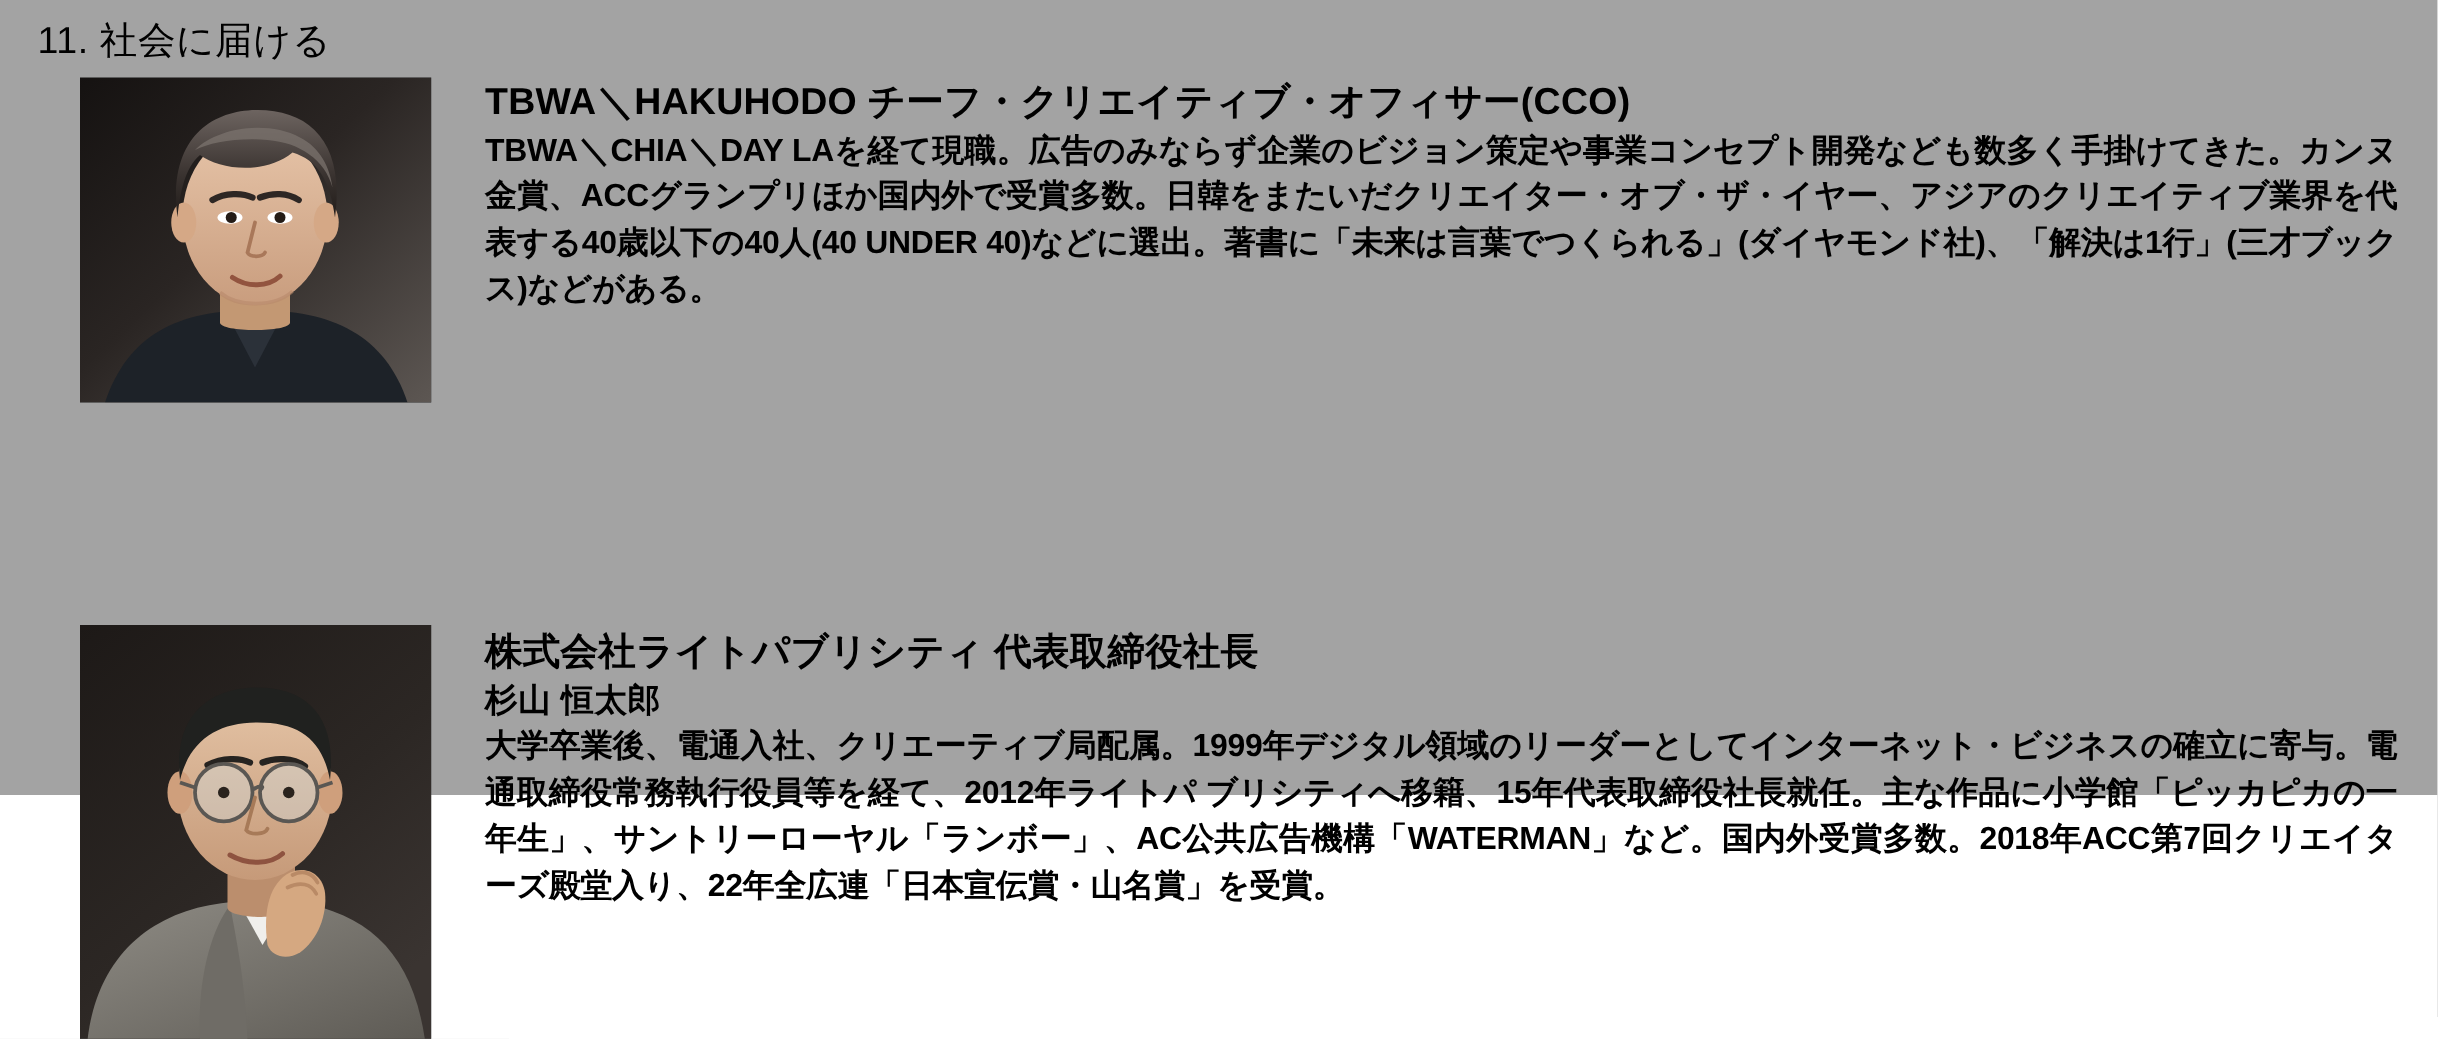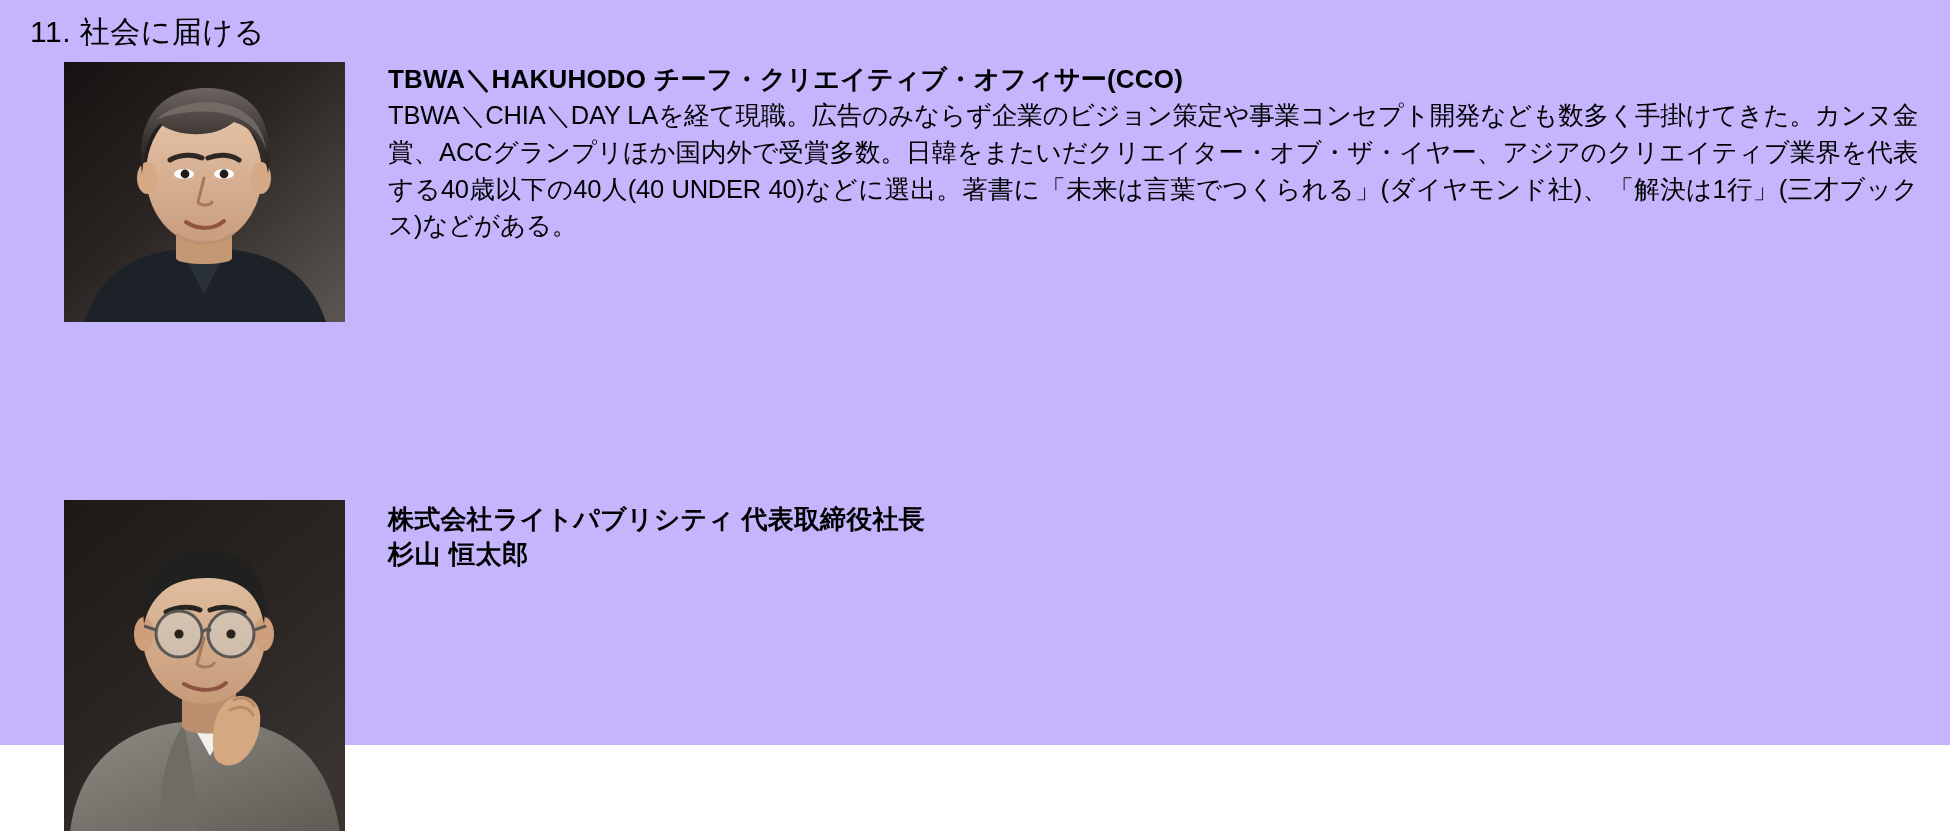"11. 社会に届ける" .page { background: #c4b5fd -> #a3a3a3; height: 745px -> 636px }
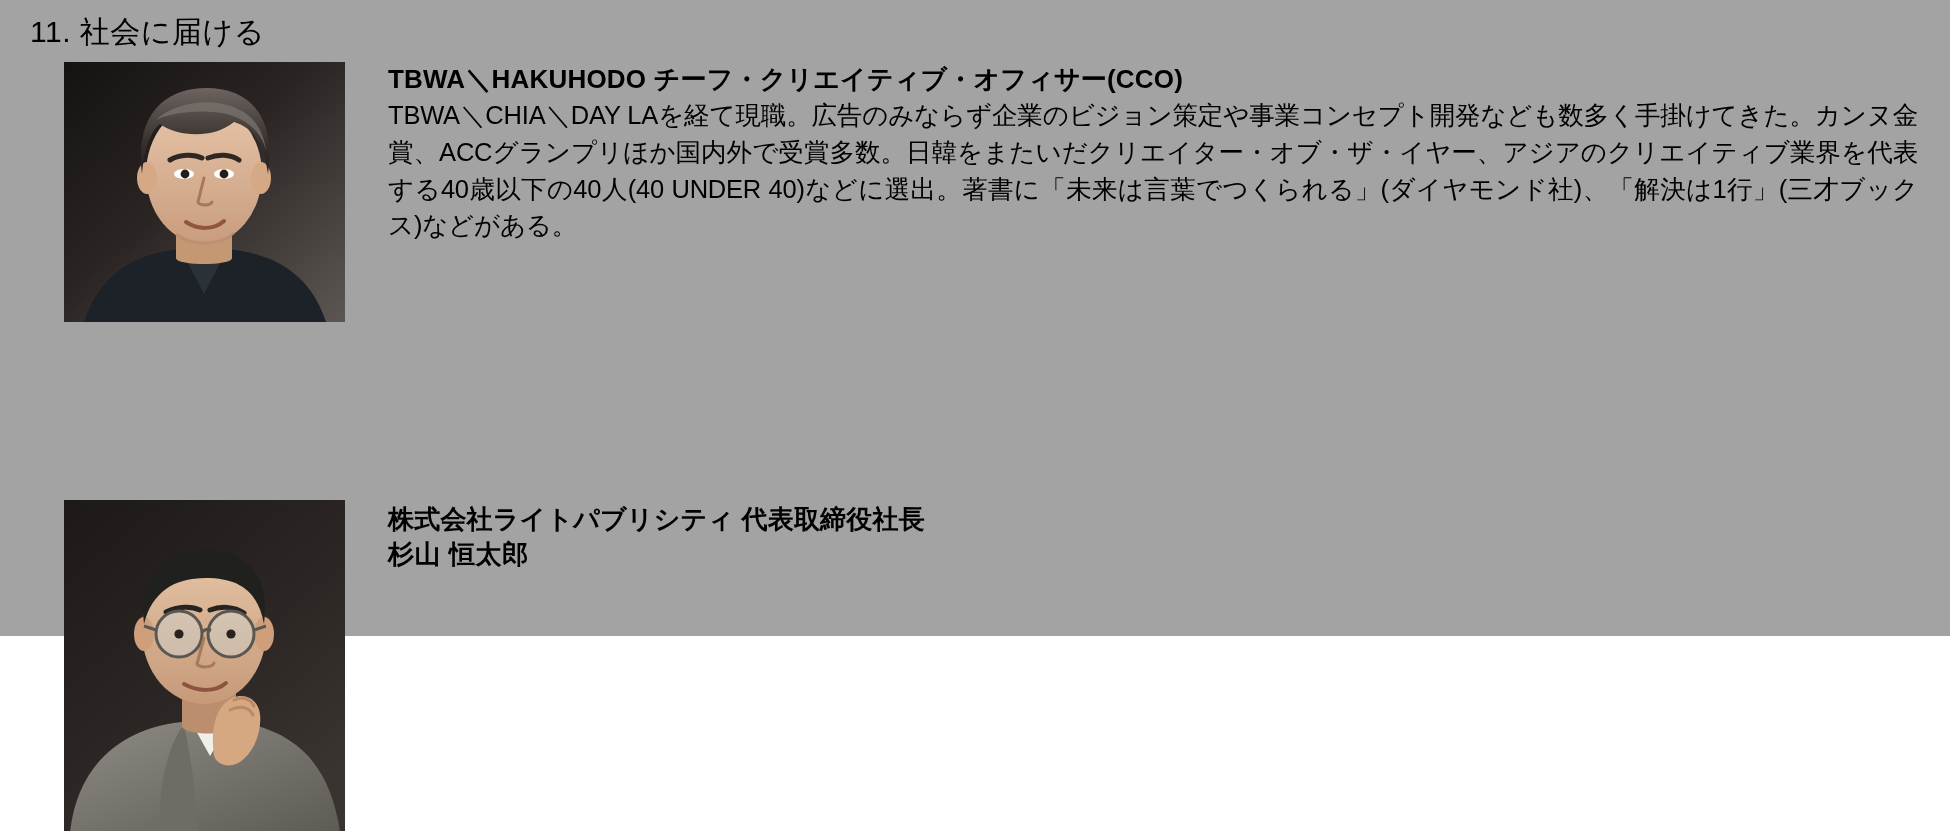"TBWA＼HAKUHODO チーフ・クリエイティブ・オフィサー(CCO)" .bio .title-line { font-size: 26px -> 30px }
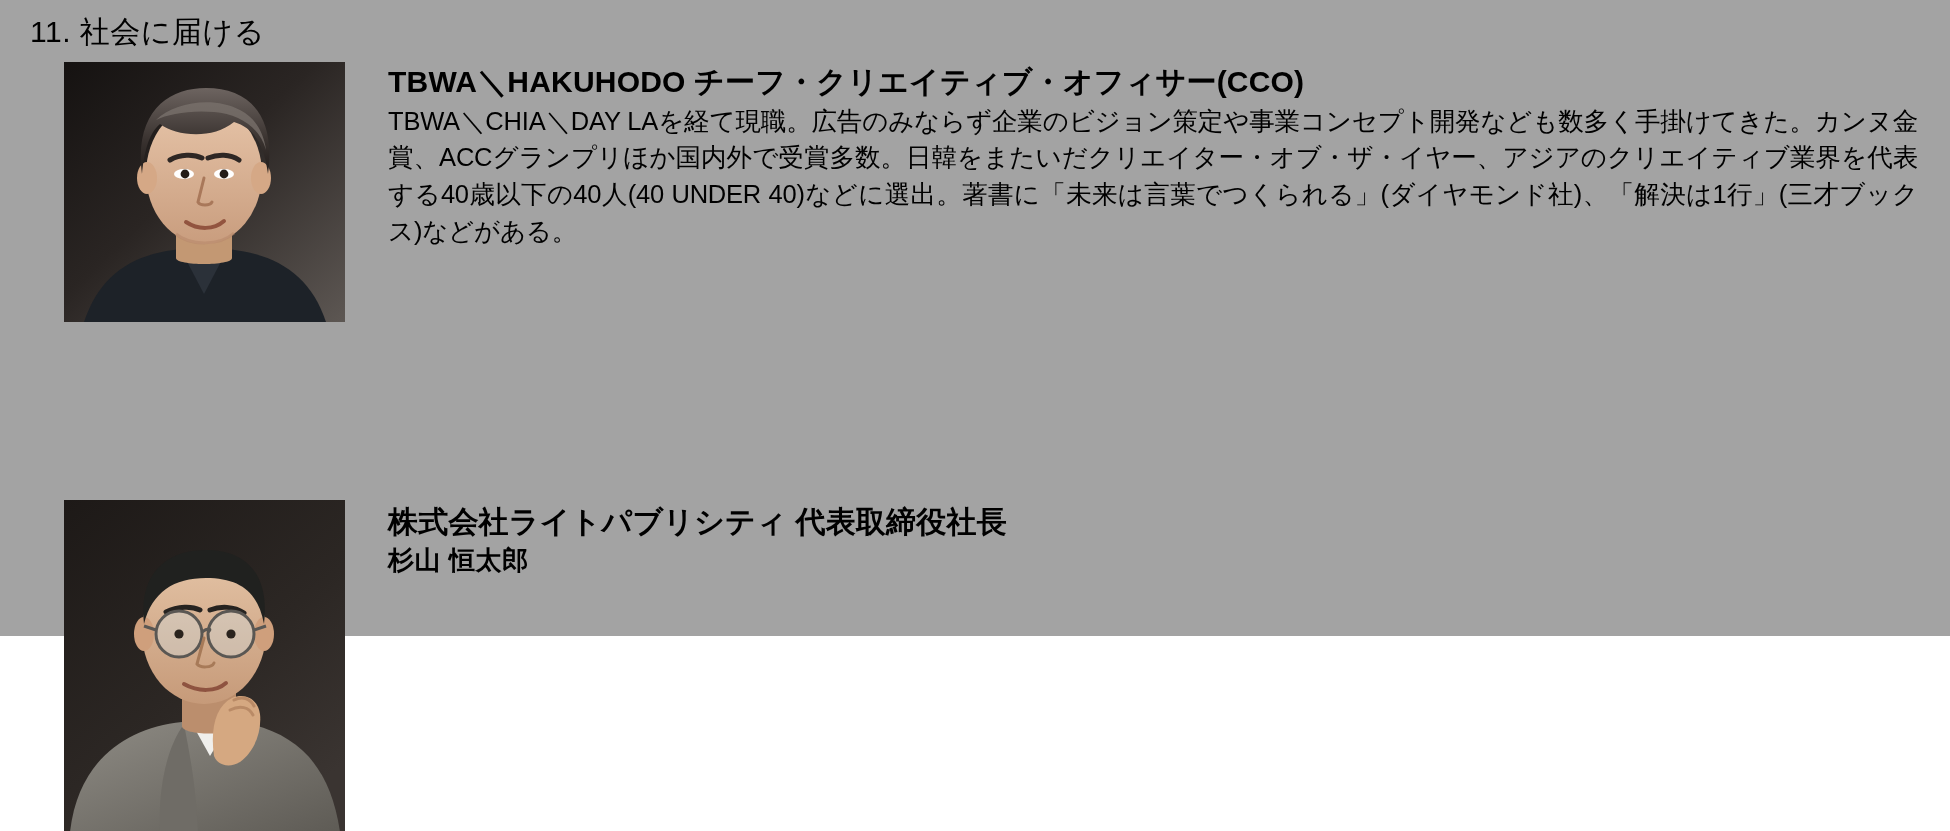"TBWA＼CHIA＼DAY" .bio .description { font-weight: 400 -> 700 }
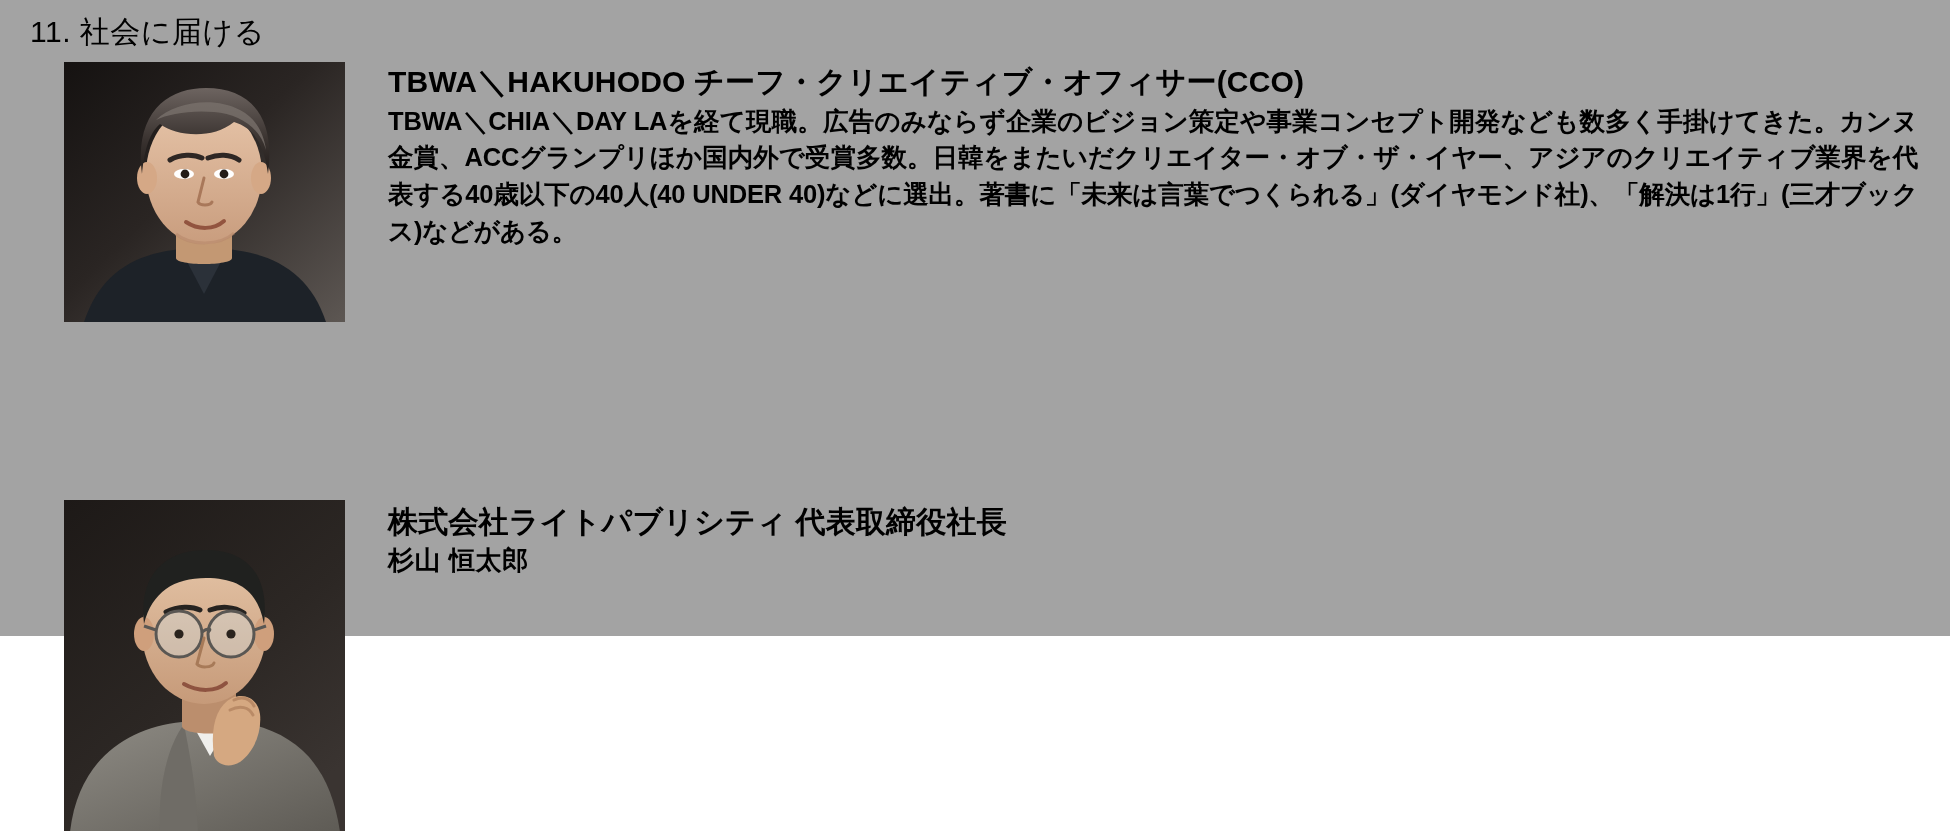"大学卒業後、電通入社、クリエーティブ局配属。1999年デジタル領域のリーダーとし" p.description { html: none -> <p>大学卒業後、電通入社、クリエーティブ局配属。1999年デジタル領域のリーダーとしてインターネット・ビジネスの確立に寄与。電通取締役常務執行役員等を経て、2012年ライトパ ブリシティへ移籍、15年代表取締役社長就任。主な作品に小学館「ピッカピカの一年生」、サントリーローヤル「ランボー」、AC公共広告機構「WATERMAN」など。国内外受賞多数。2018年ACC第7回クリエイターズ殿堂入り、22年全広連「日本宣伝賞・山名賞」を受賞。</p> }
